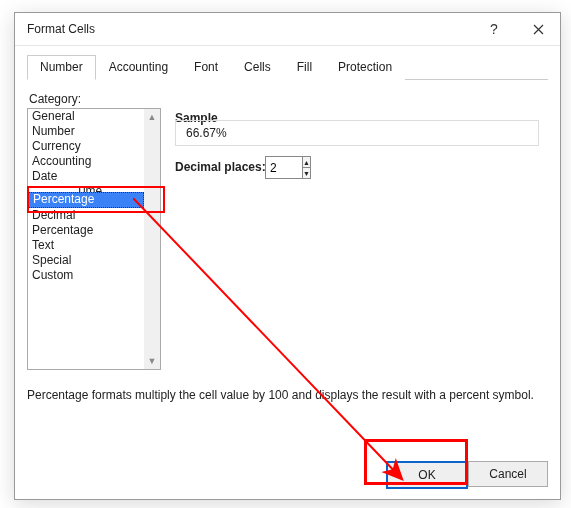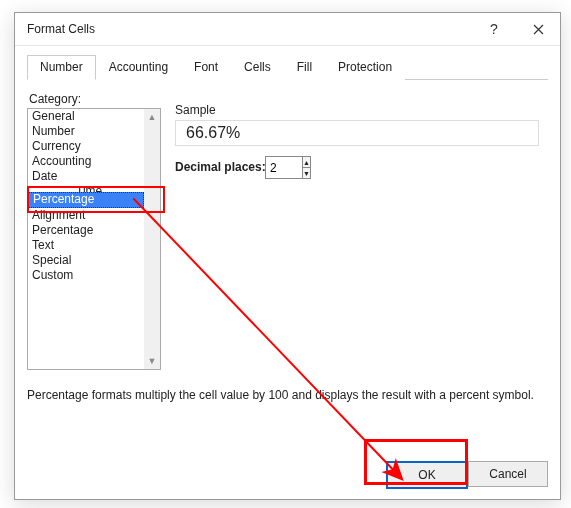"Sample" .sample-label { font-weight: none -> bold; top: 23px -> 31px }
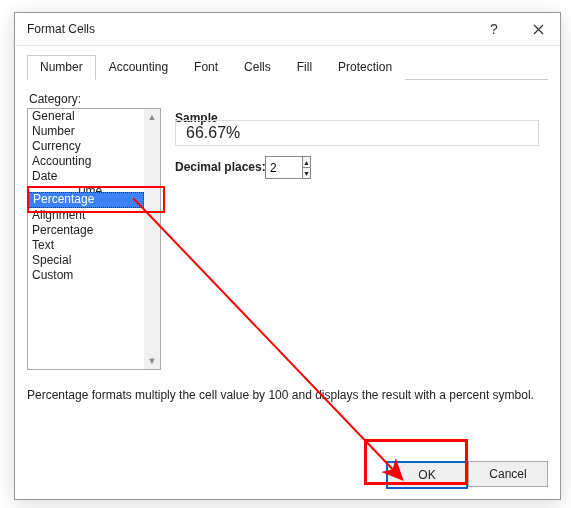"66.67%" .sample-box { font-size: 16px -> 12px }
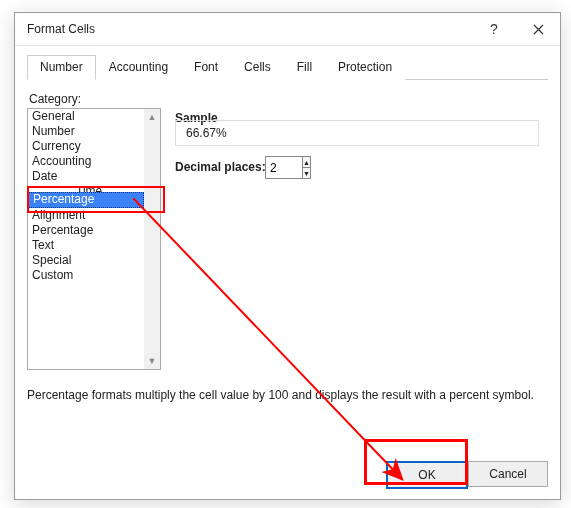"Alignment" div.list-item { text: Alignment -> Decimal }
